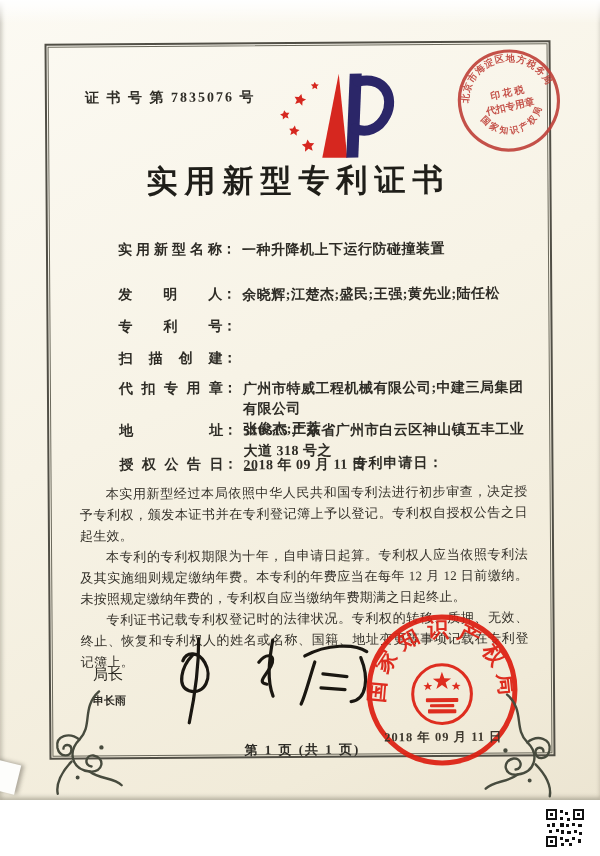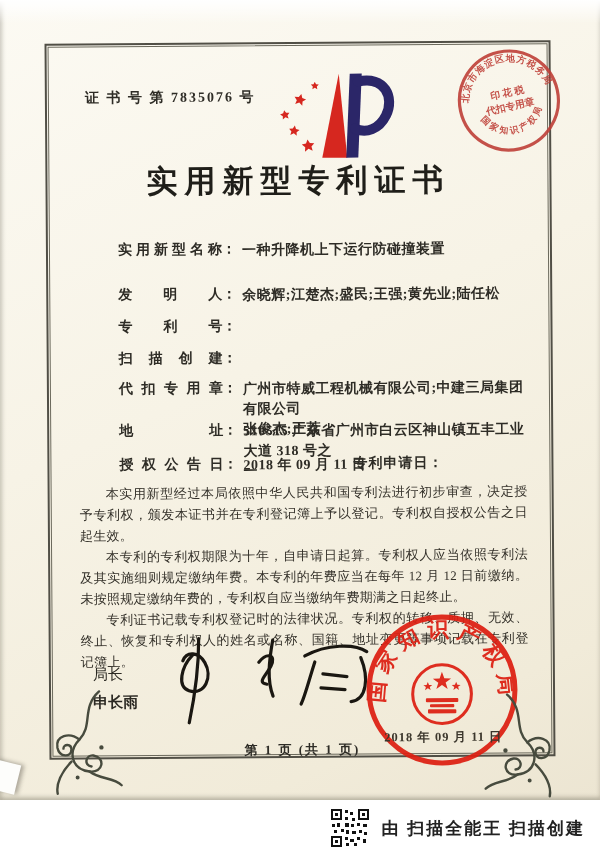"申长雨" .director-name { font-size: 15px -> 11px }
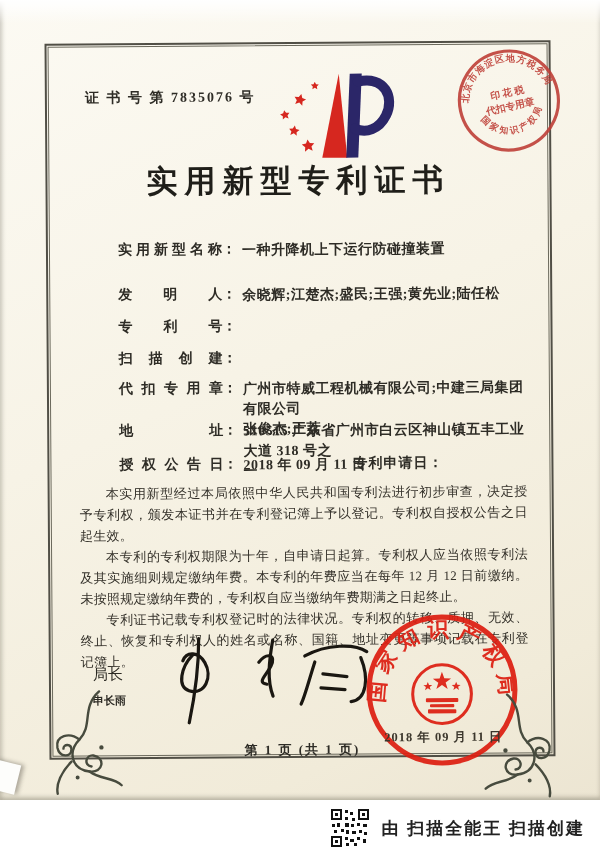"由 扫描全能王 扫描创建" span.cam-text { html: <span>由 扫描全能王 扫描创建</span> -> none }
